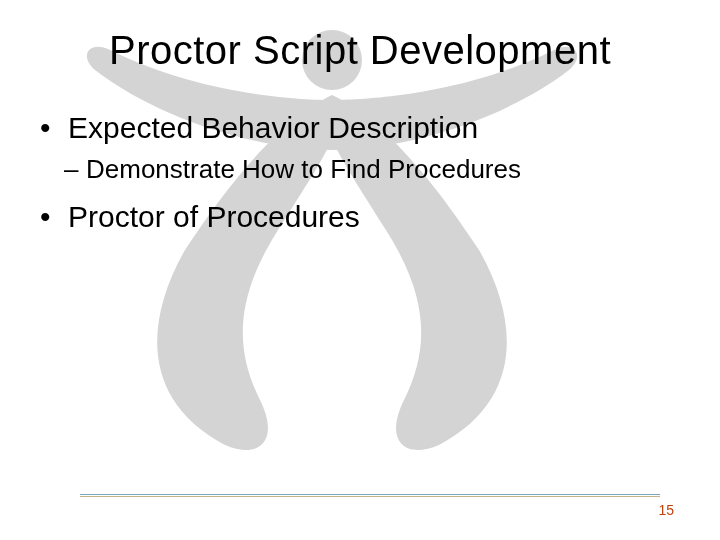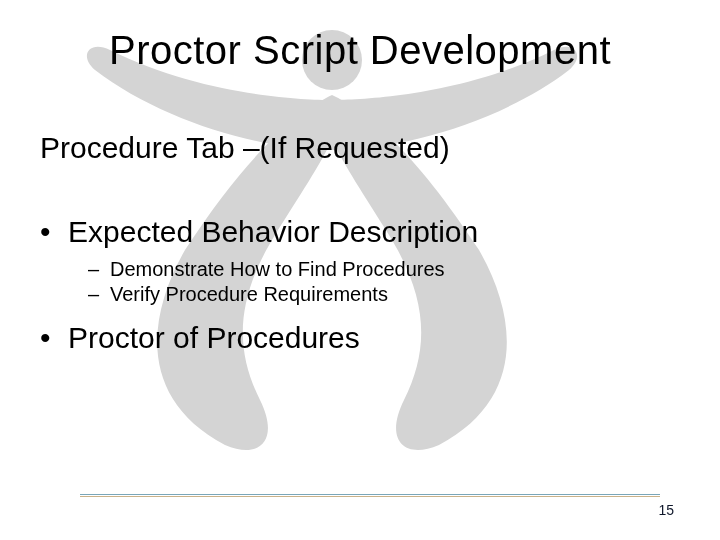"Proctor Script Development" .title { margin-bottom: 58px -> 38px }
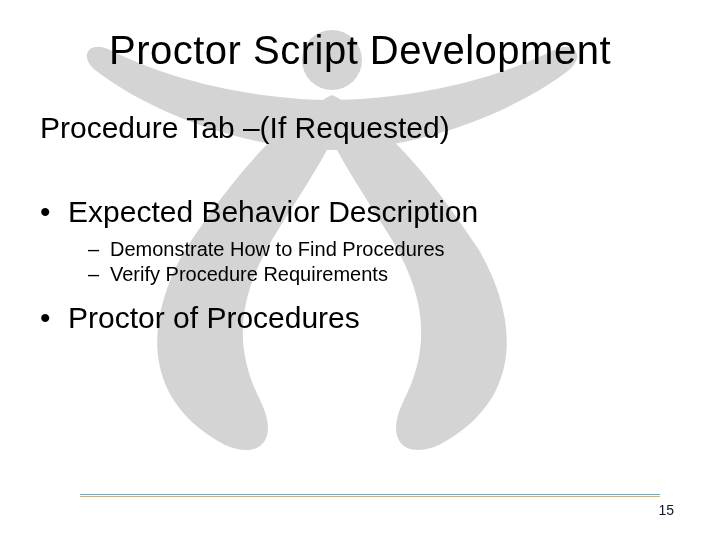"Procedure Tab –(If Requested)" div.subtitle { html: <div>Procedure Tab –(If Requested)</div> -> none }
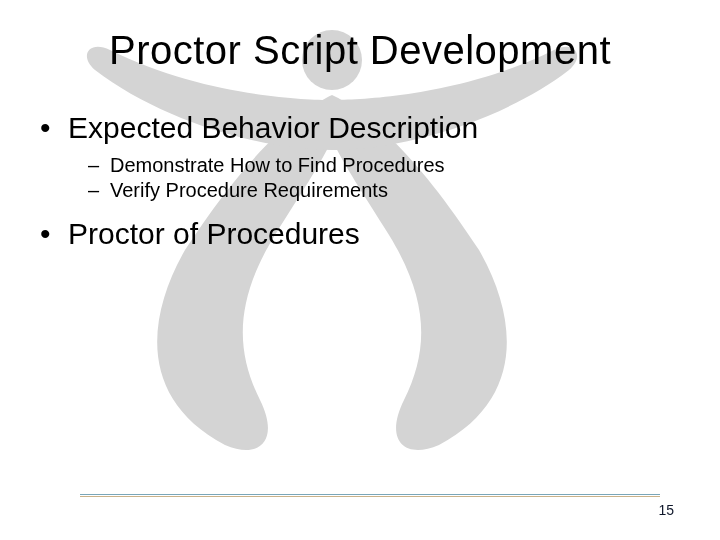"– Demonstrate How to Find" .bullet2 { font-size: 20px -> 26px; margin-left: 48px -> 24px }
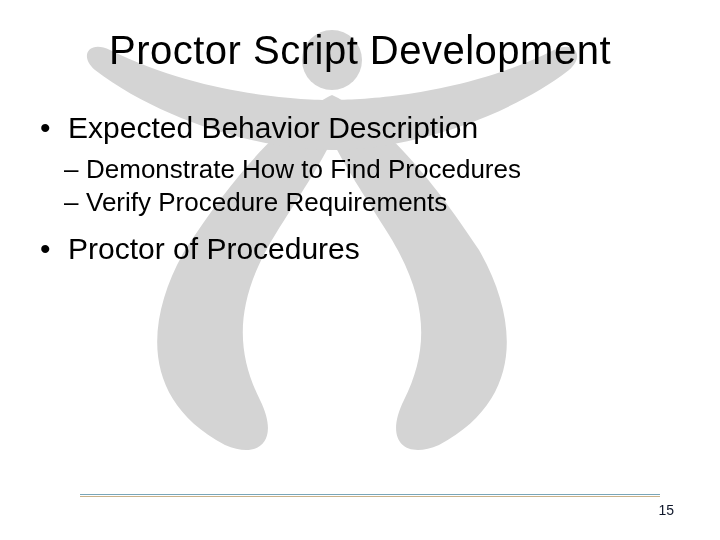"– Verify Procedure Requirements" div.bullet2 { html: <div> <span>–</span><span>Verify Procedure Requirements</span> </div> -> none }
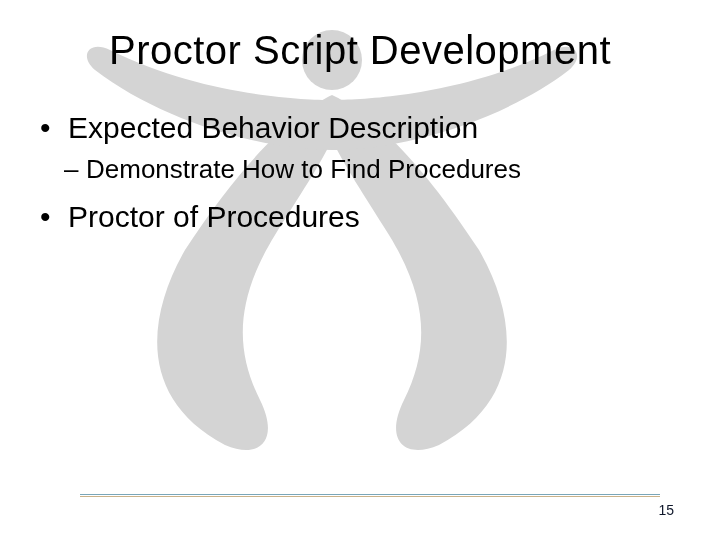"15" .page-num { color: #0f172a -> #c2410c }
